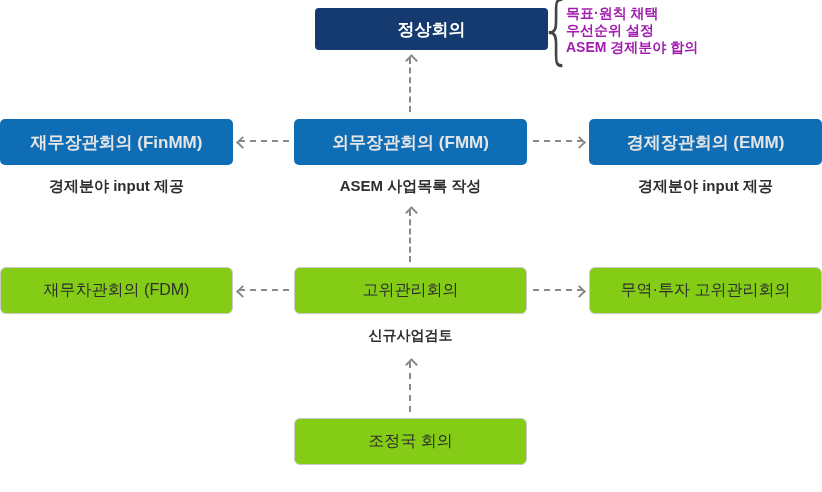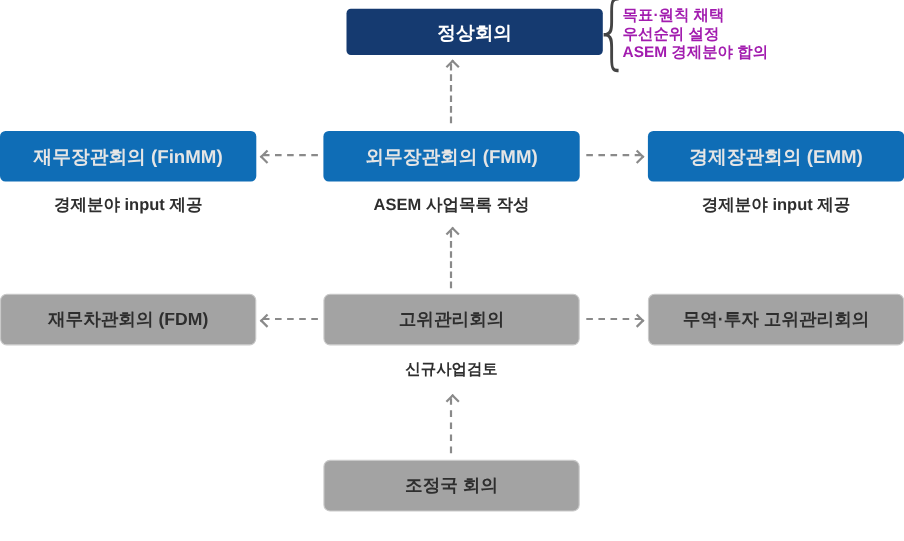"재무차관회의 (FDM)" .white-box { background: #a3a3a3 -> #84cc16; font-weight: 700 -> 400 }
